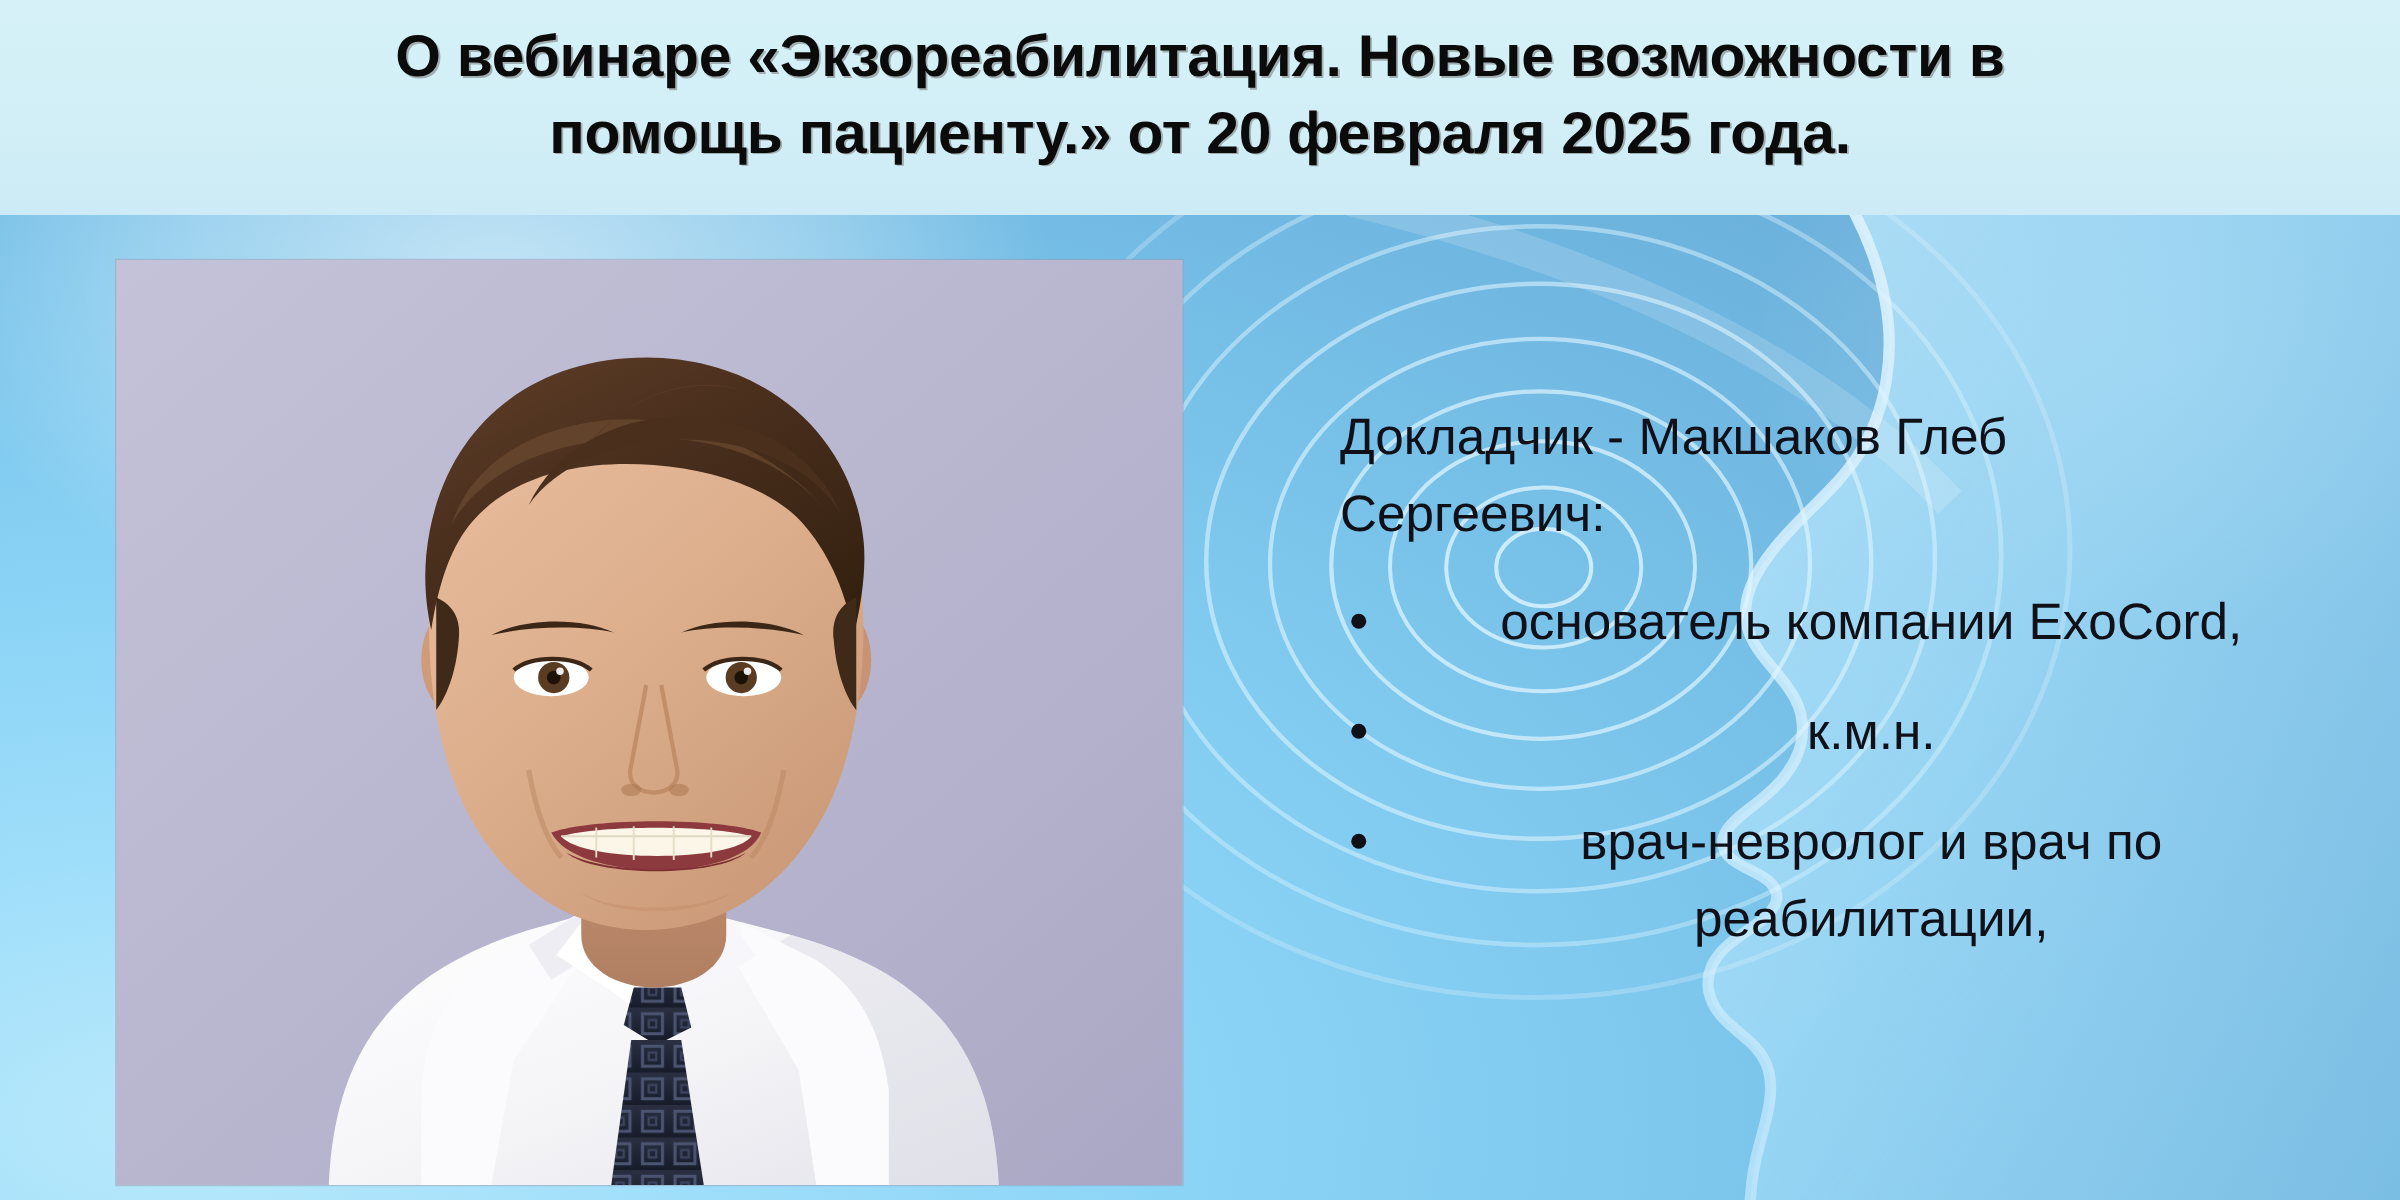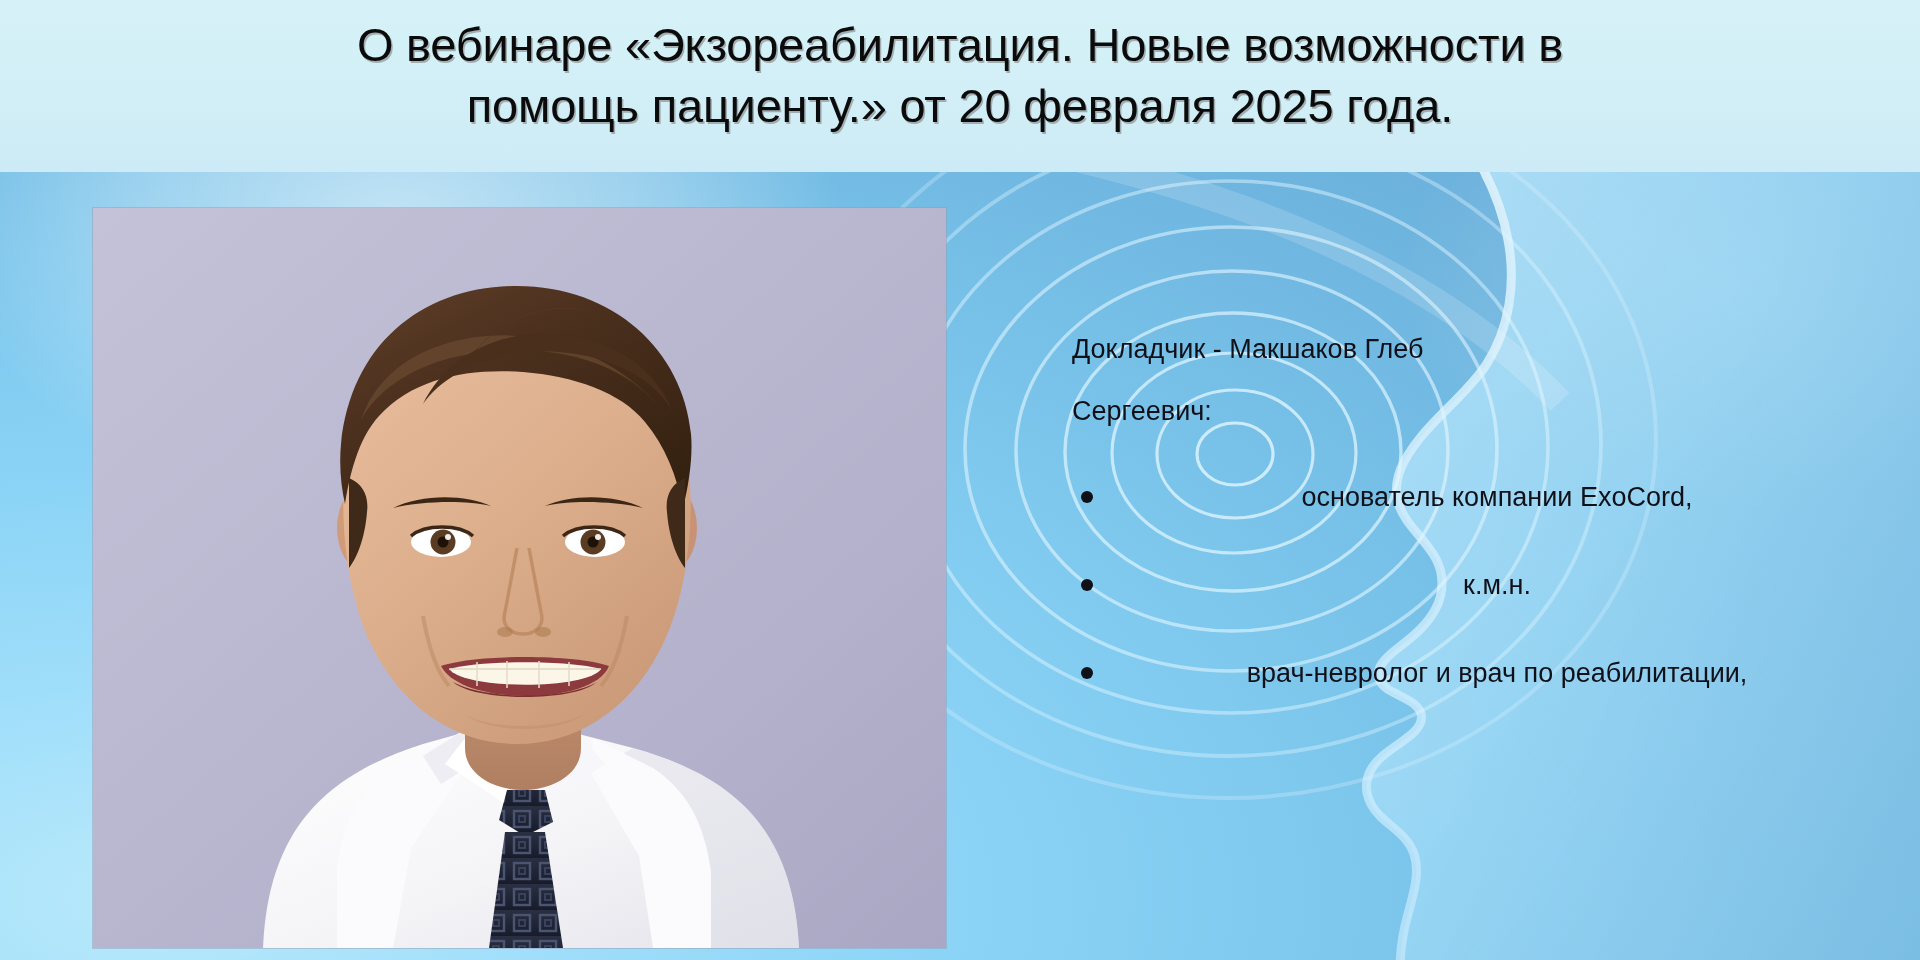"О вебинаре «Экзореабилитация. Новые" .header-title { font-weight: normal -> bold }
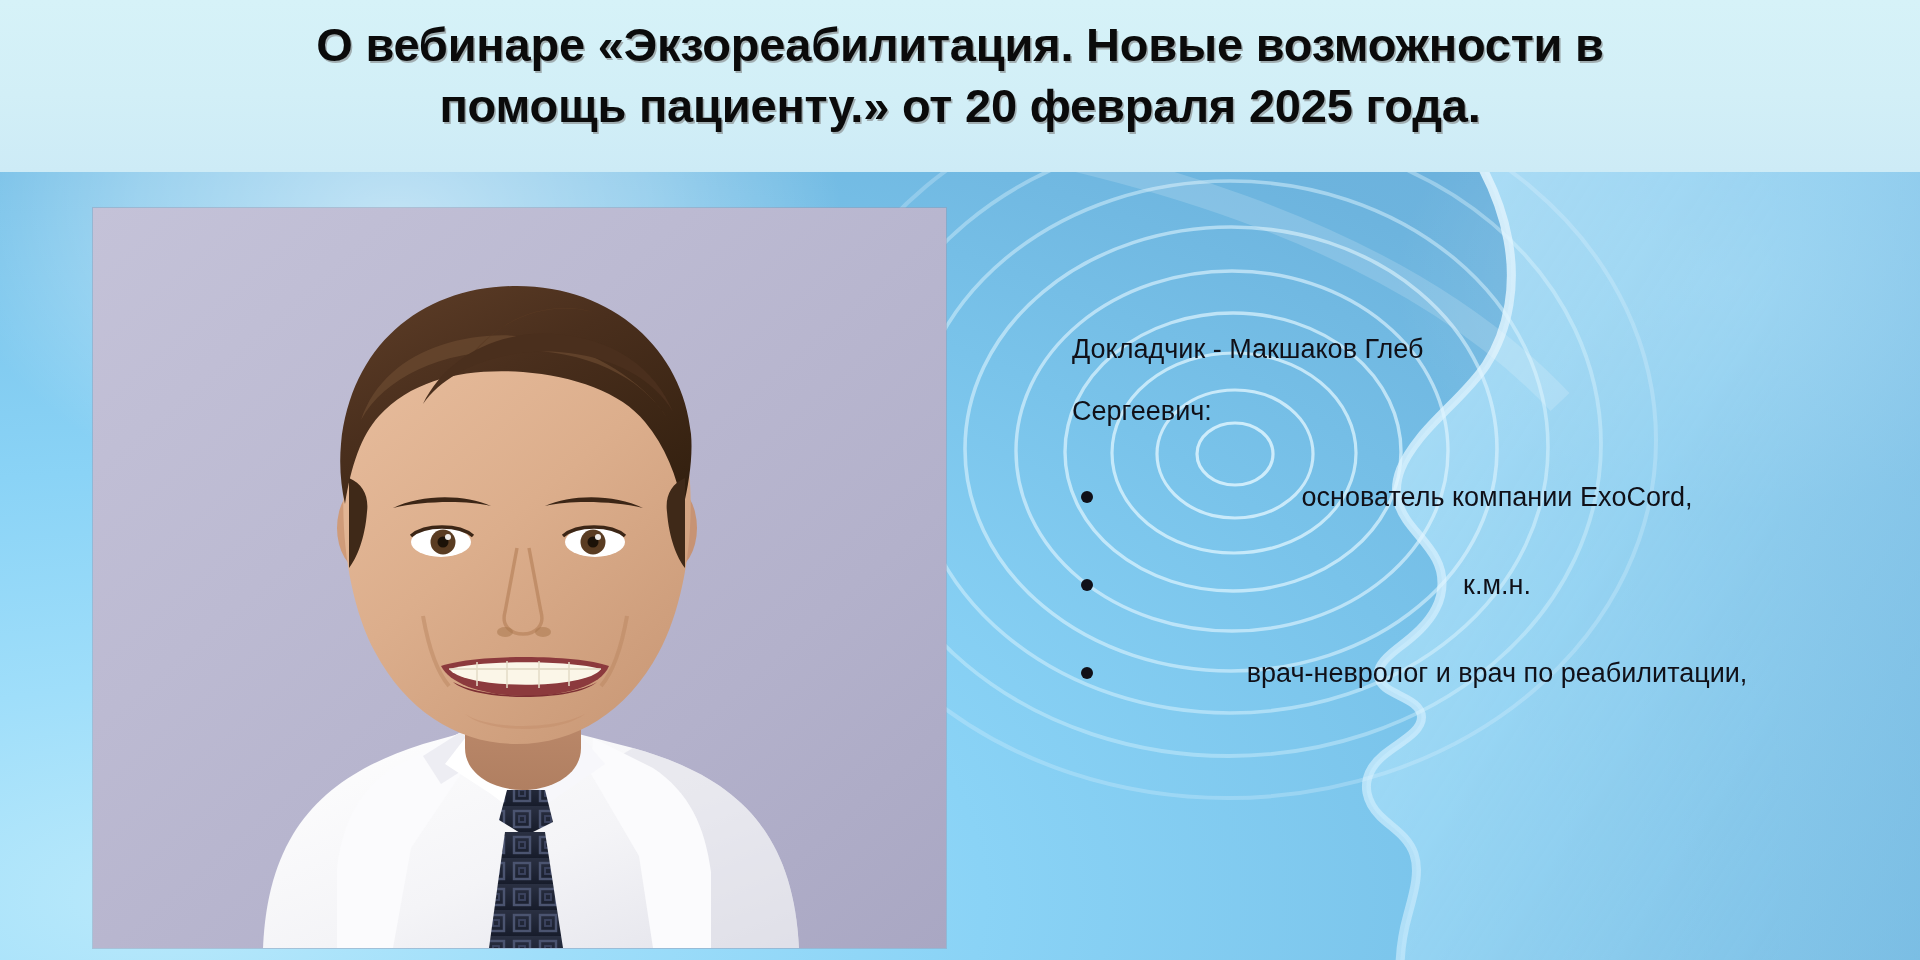"Докладчик - Макшаков Глеб" .speaker-block { font-size: 27px -> 41px }
